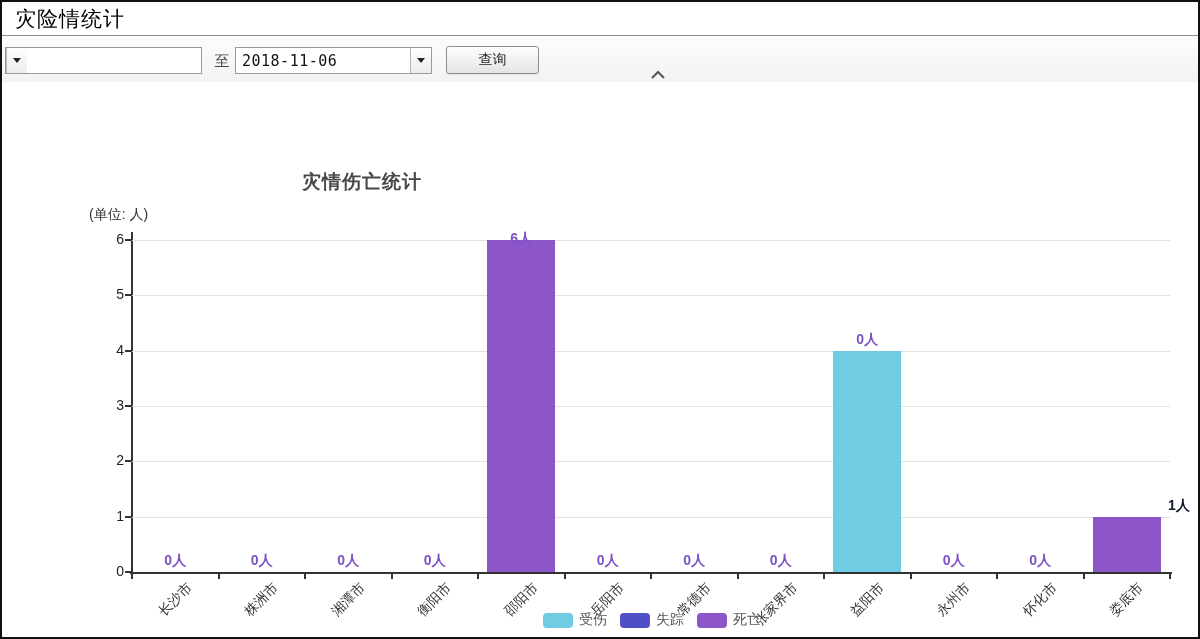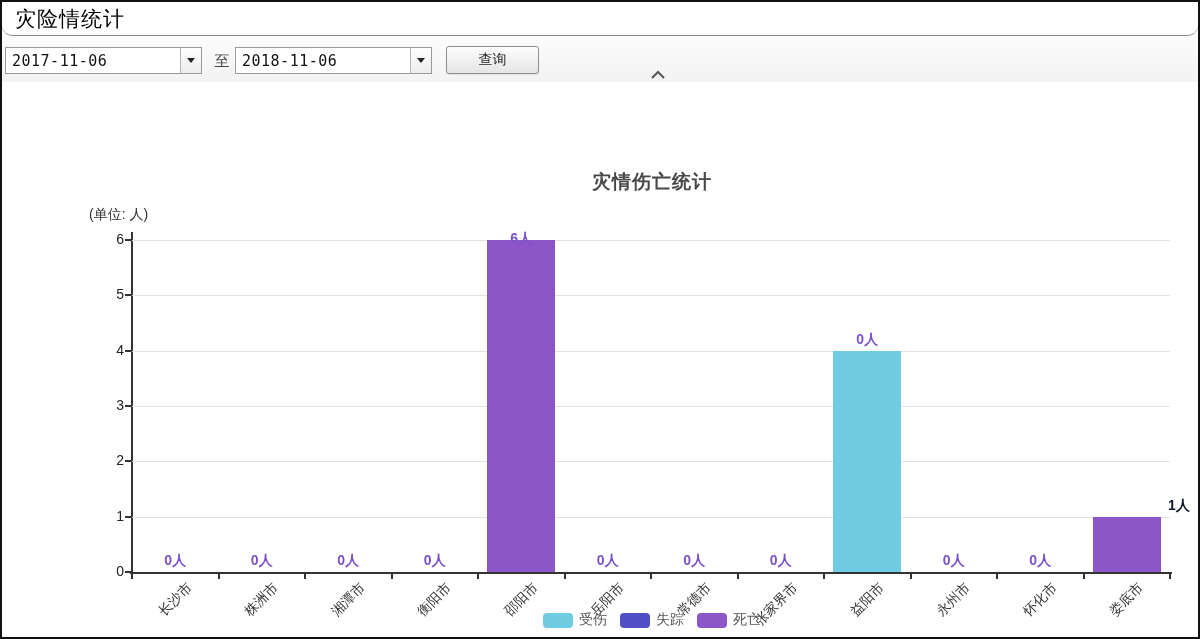"灾险情统计" .header { border-radius: 10px -> none }
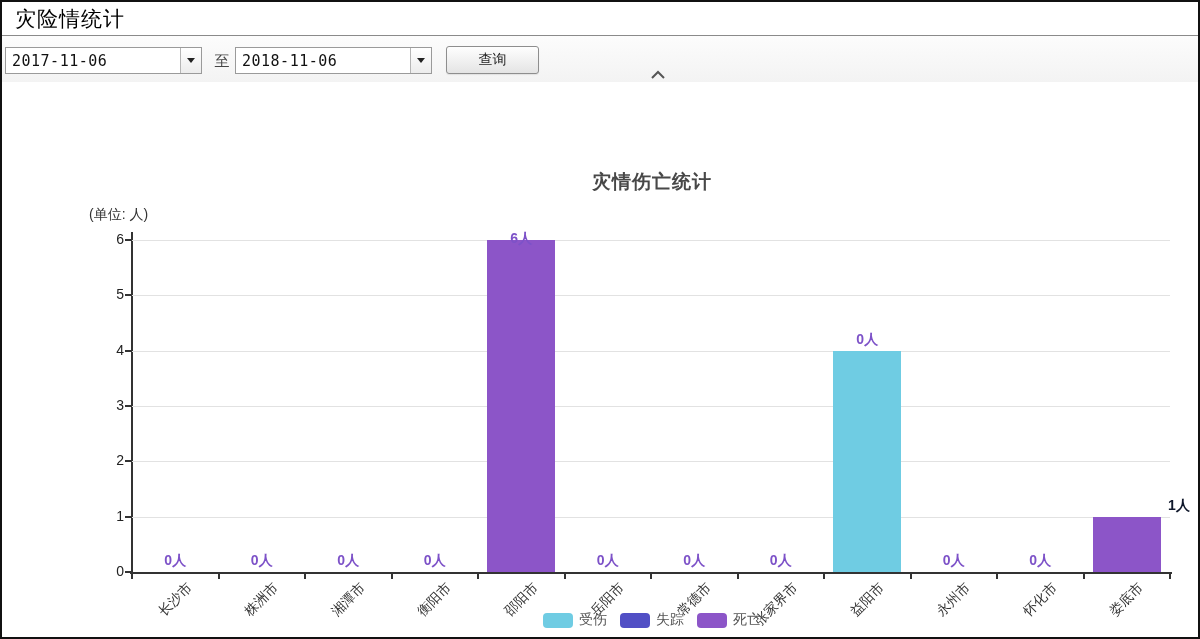"2017-11-06" span.combo-text { html: <span>2017-11-06</span> -> none }
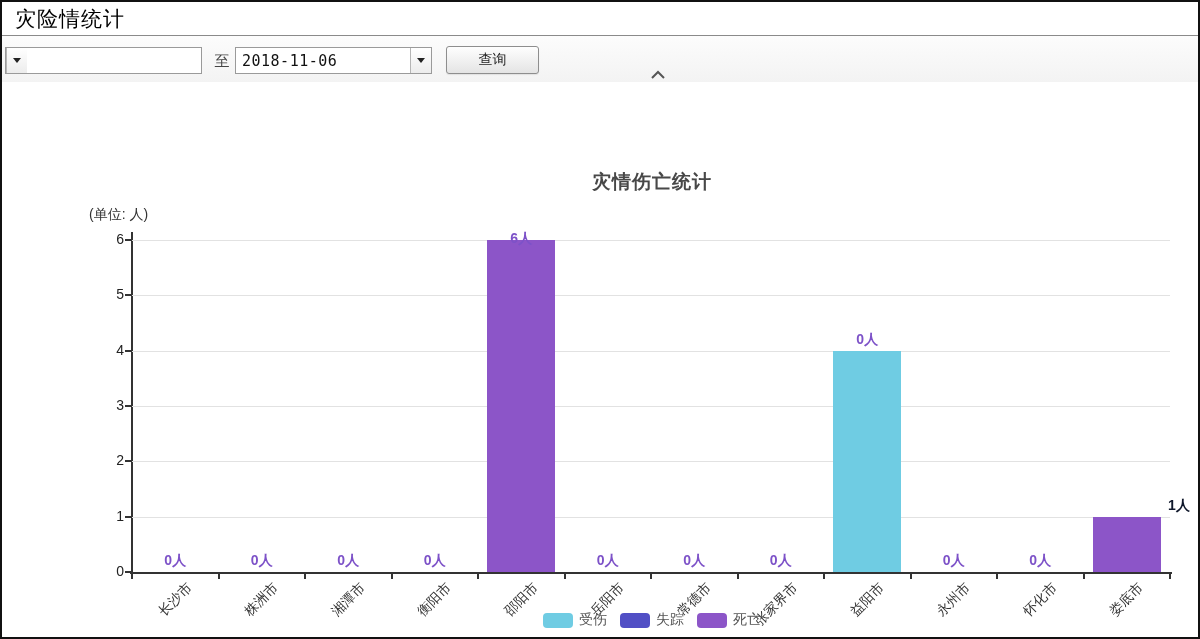"灾情伤亡统计" .chart-title { text-align: center -> none }
